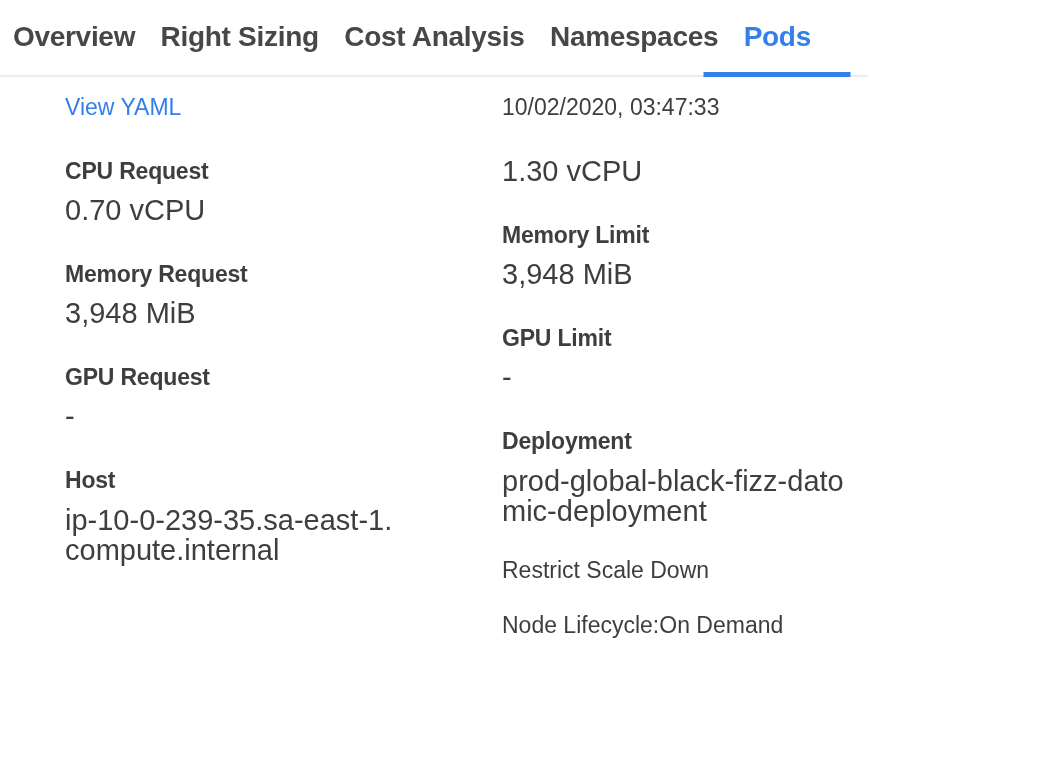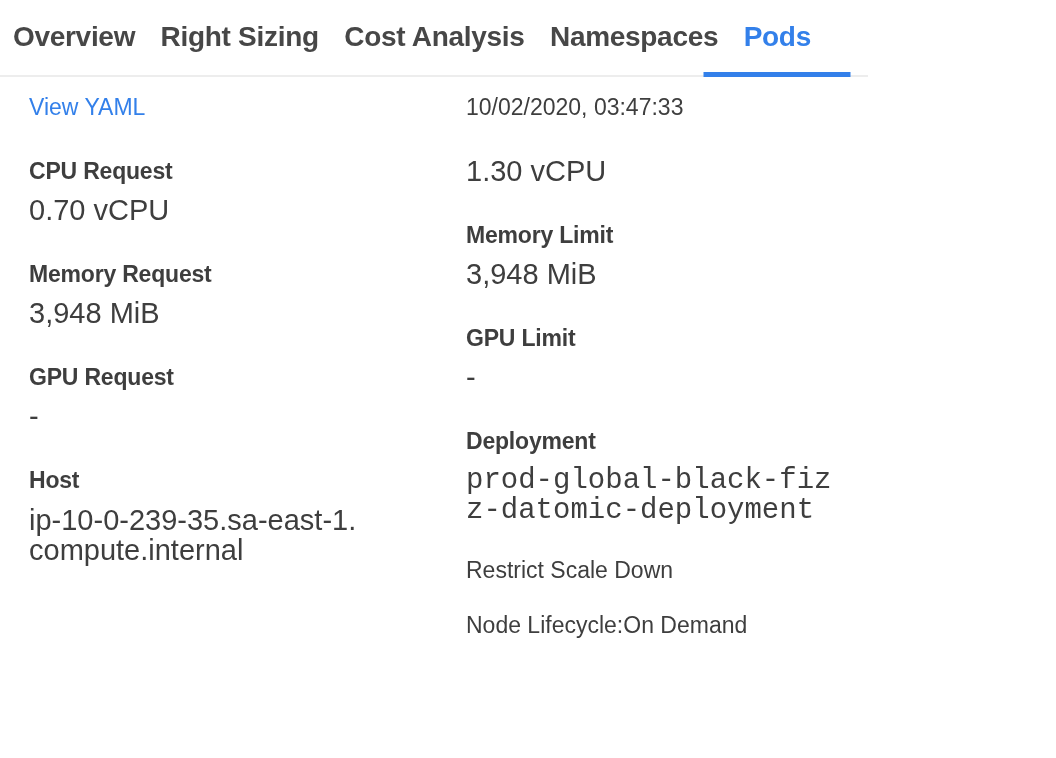"View YAML" .col-left { margin-left: none -> 36px }
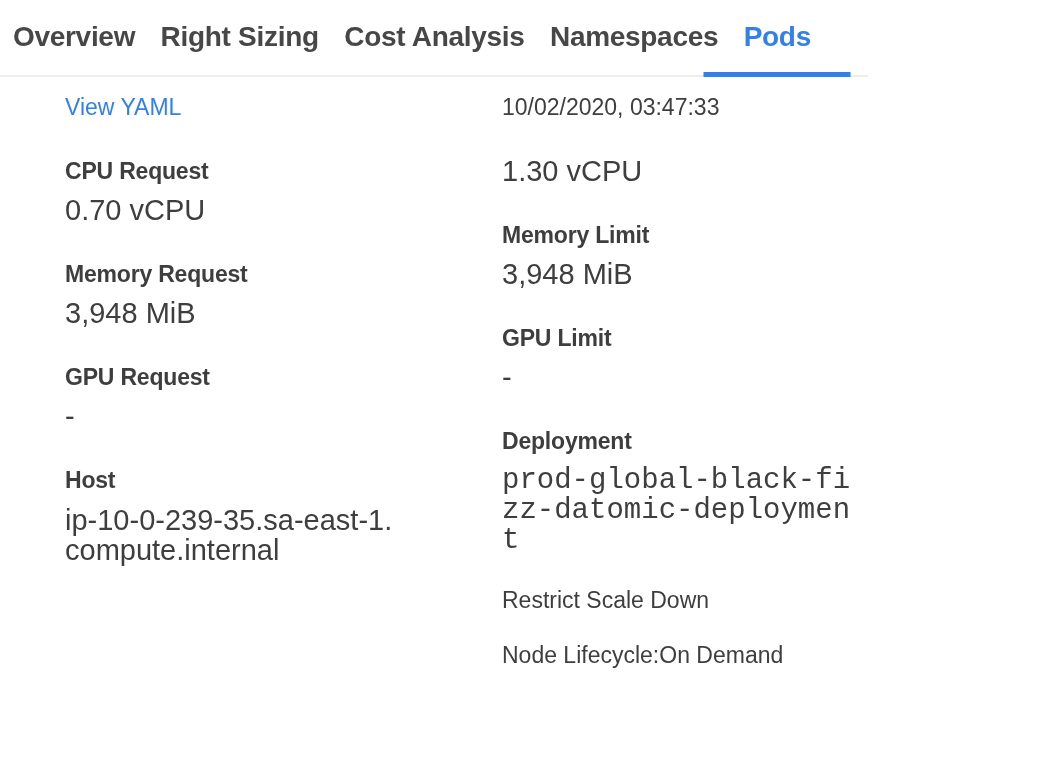"prod-global-black-fizz-datomic-deploymen" .col-right .link-value { font-family: Liberation Mono, monospace -> none }
